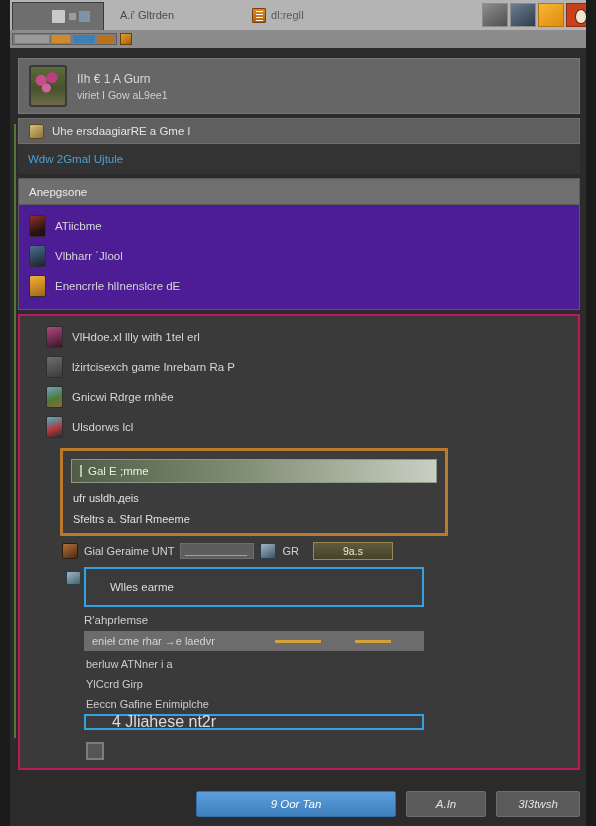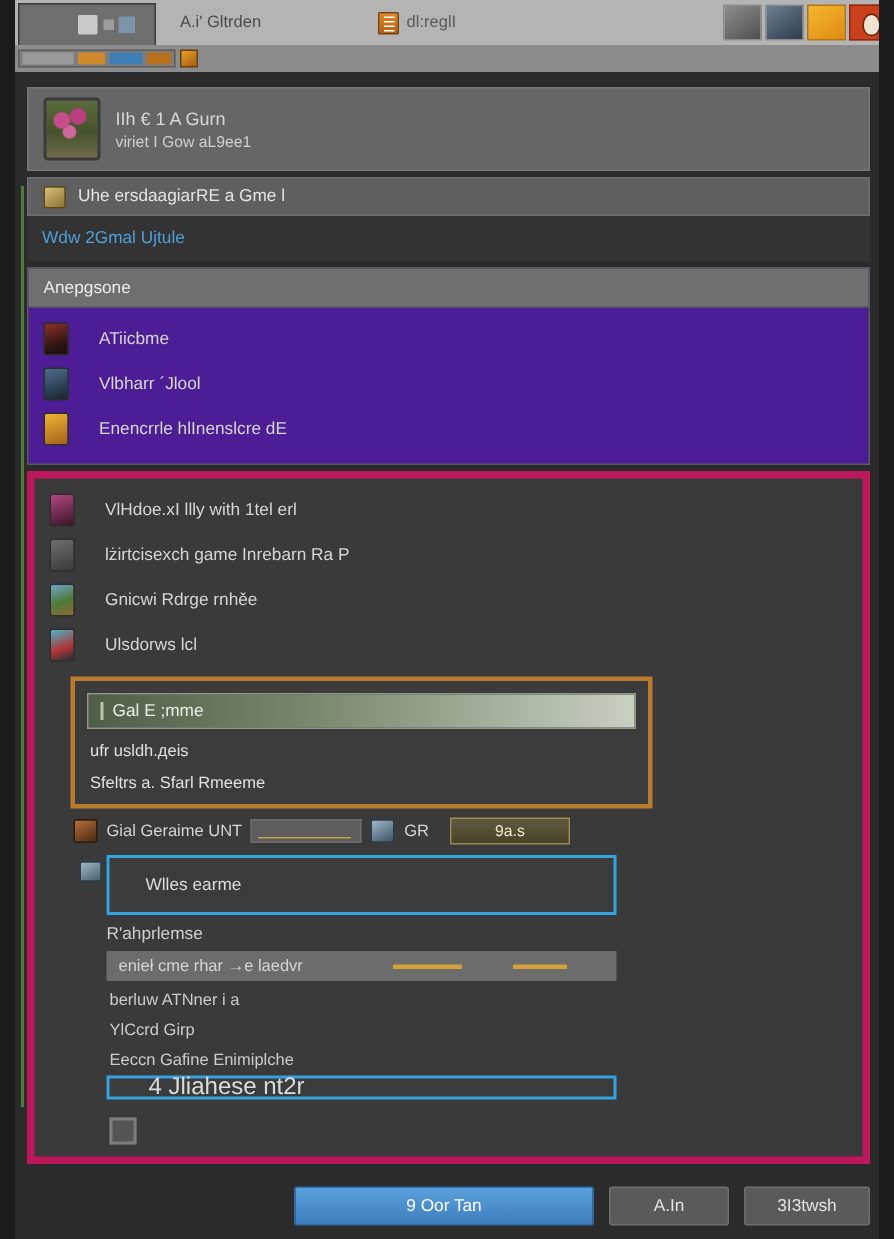"ATiicbme" .row { gap: 20px -> 9px }
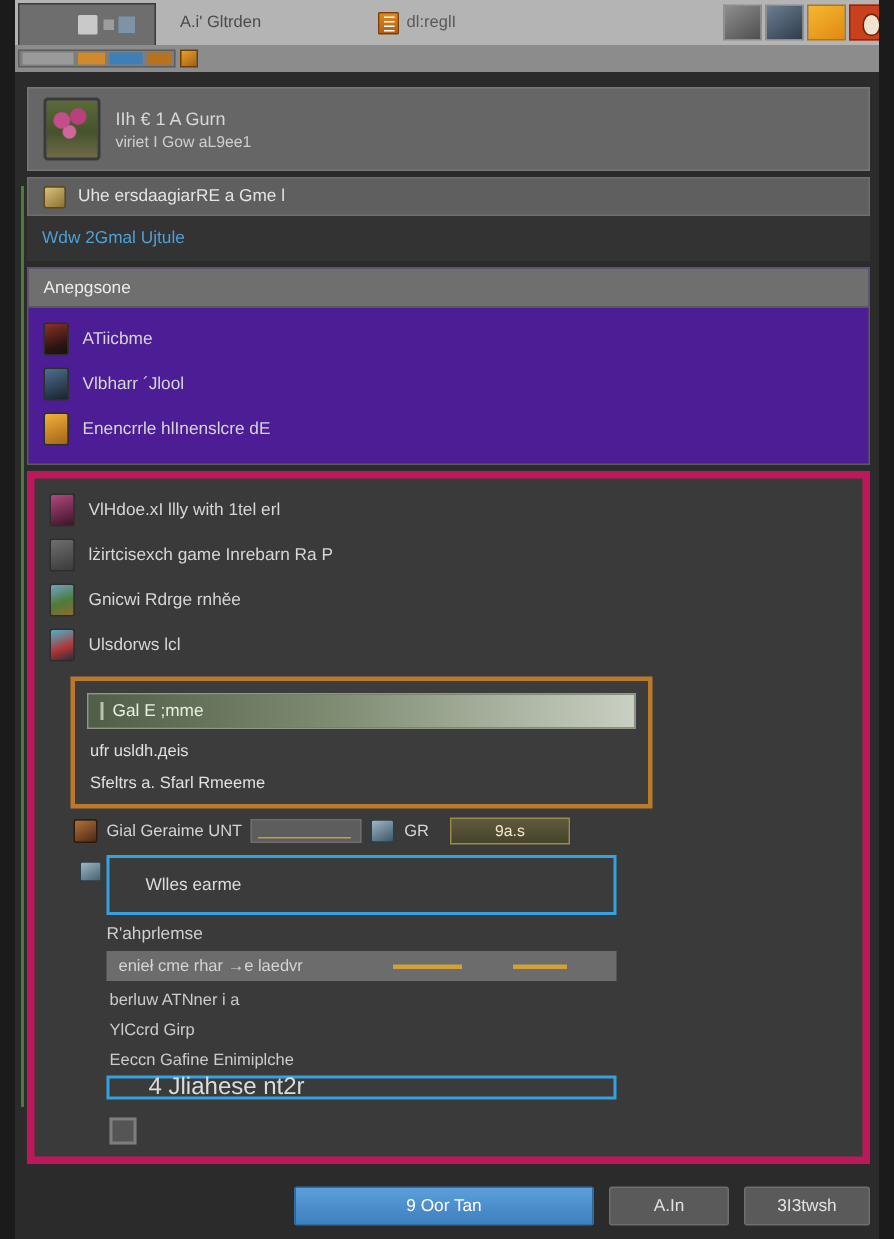"VlHdoe.хI llly with 1tel erl" .green-panel { border: 5px solid #be185d -> 2px solid #be185d; padding: 6px 0 8px 0 -> 6px 0 8px 16px }
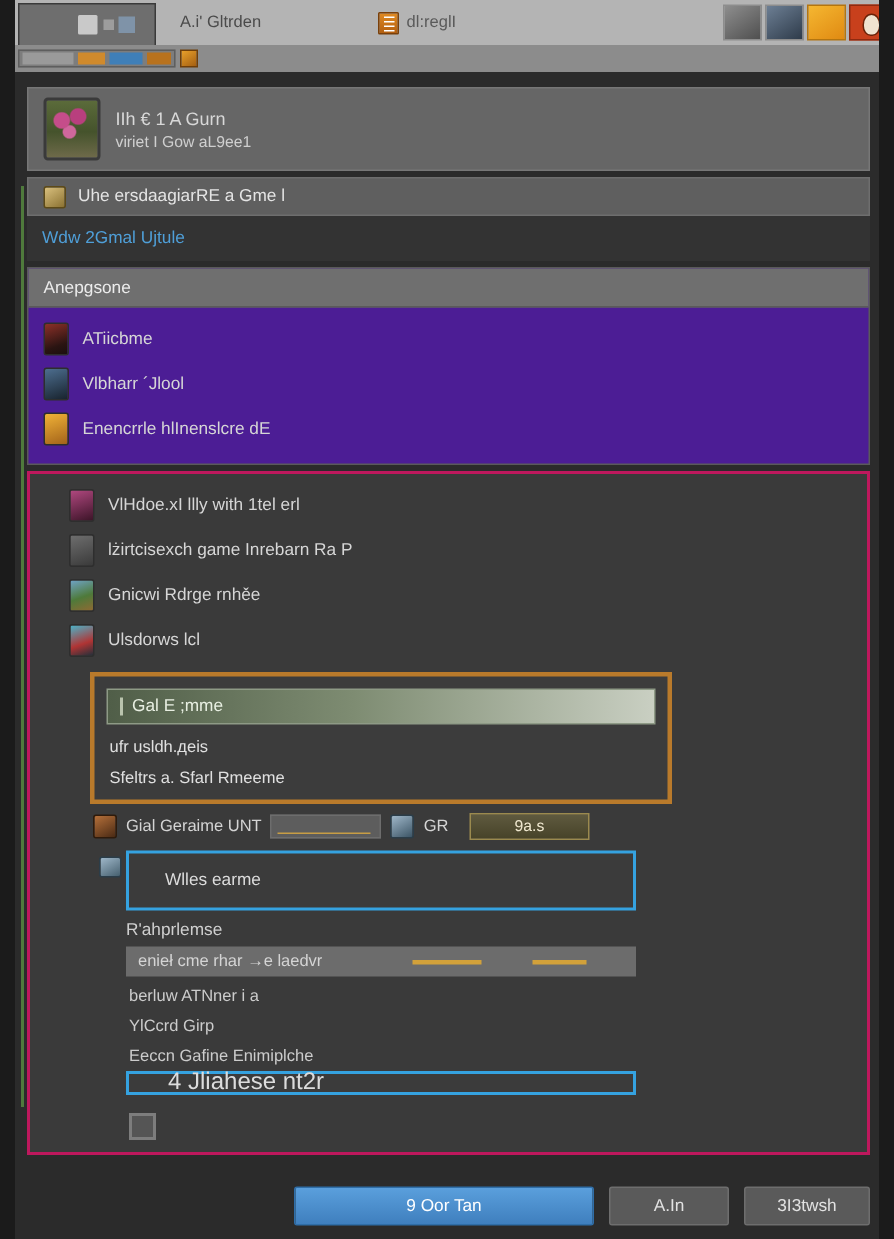"9 Oor Tan" .btn { font-style: none -> italic }
